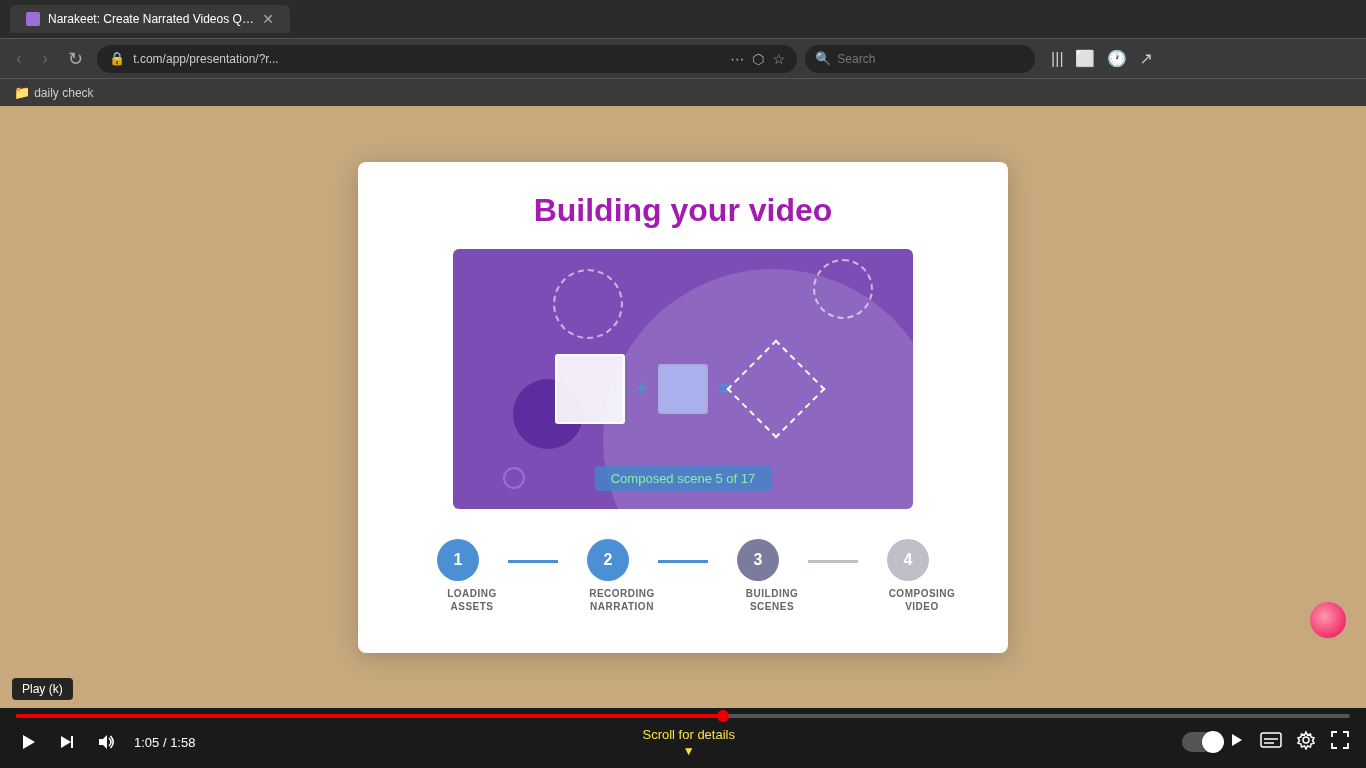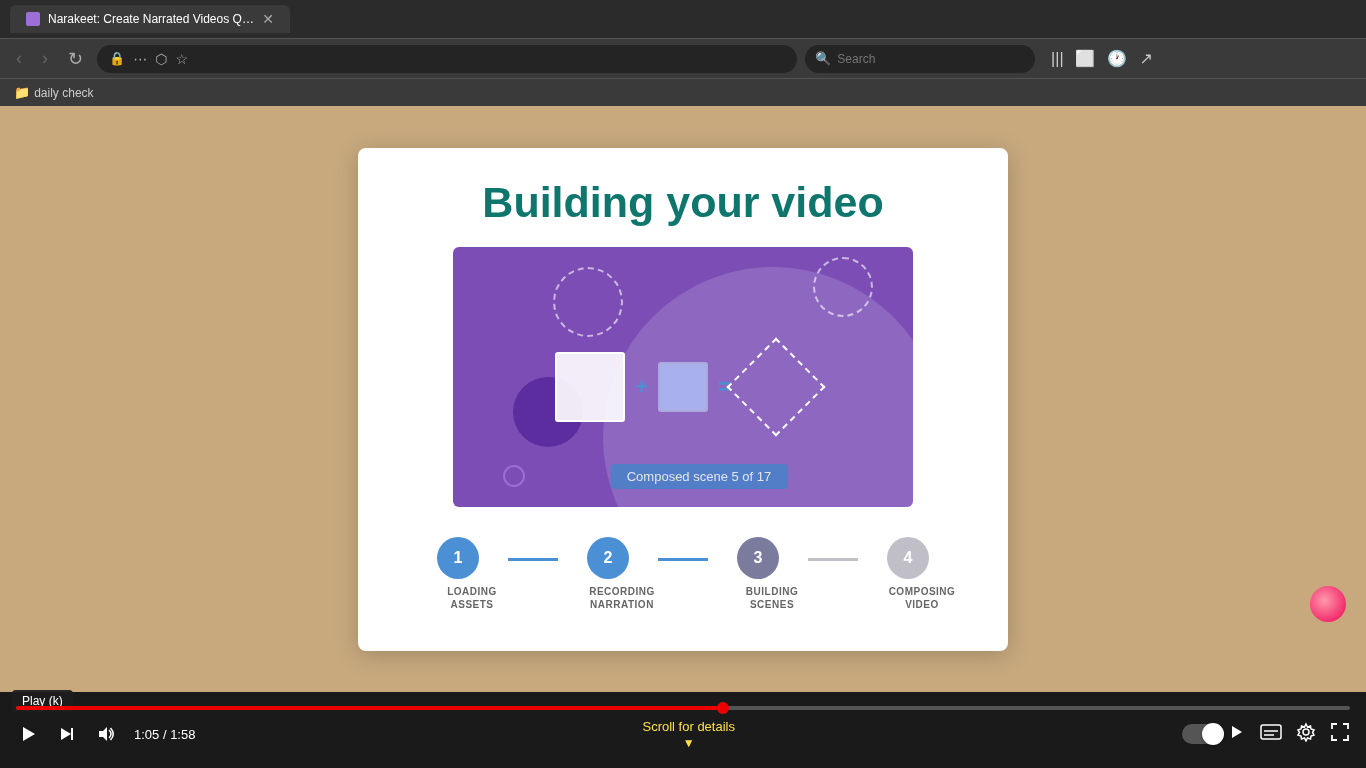"t.com/app/presentation/?r..." span.address-text { html: none -> <span>t.com/app/presentation/?r...</span> }
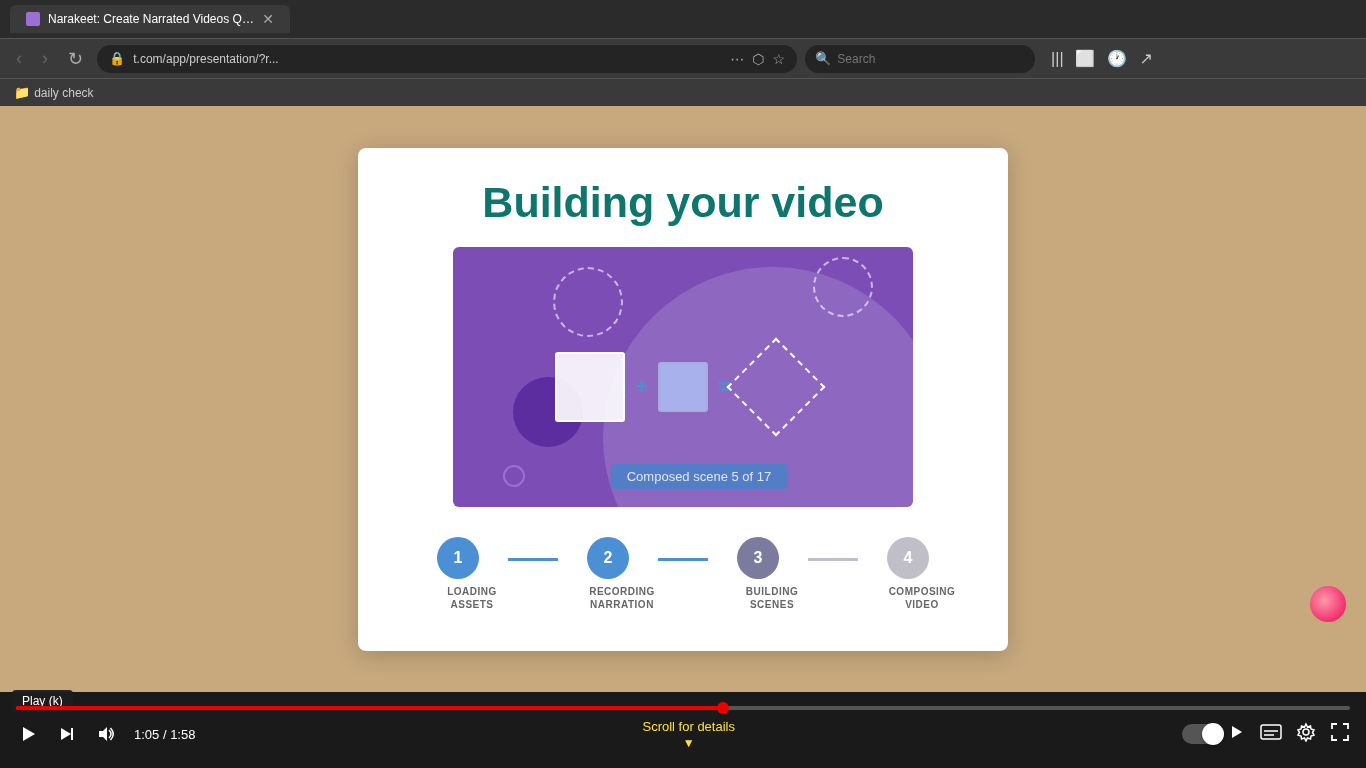"Building your video" .slide-title { color: #0f766e -> #a21caf; font-size: 43px -> 32px }
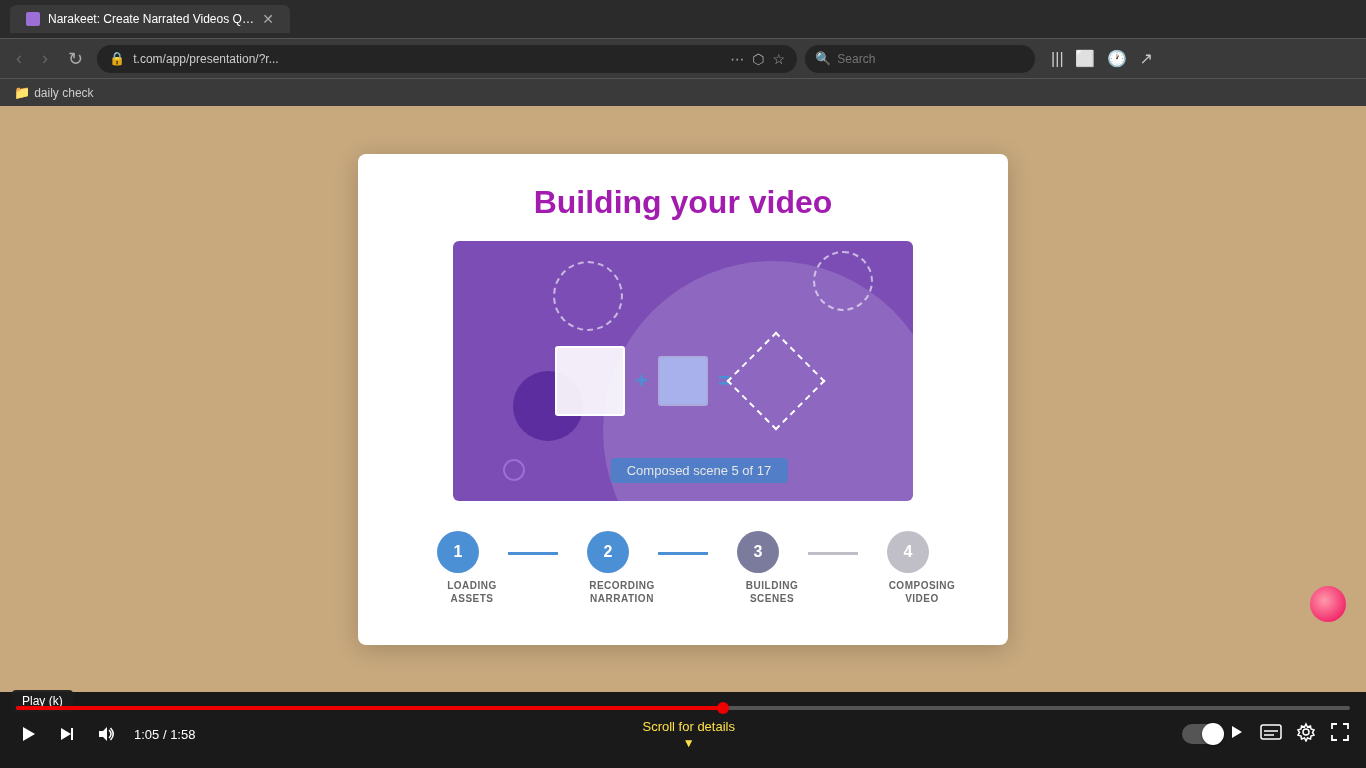"Composed scene 5 of 17" .diagram-label { color: #e5e5e5 -> #86efac; margin-left: 16px -> none }
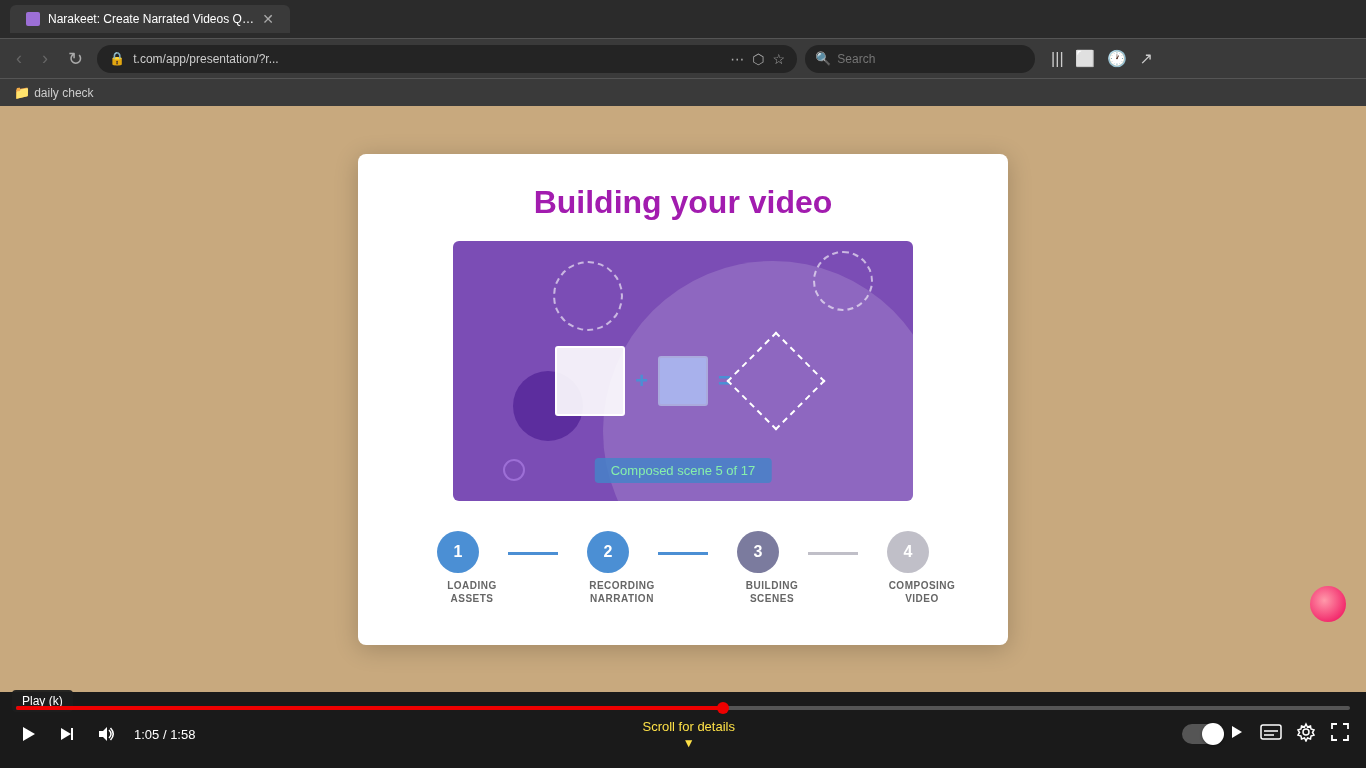"Play (k)" .play-tooltip { bottom: 56px -> 68px }
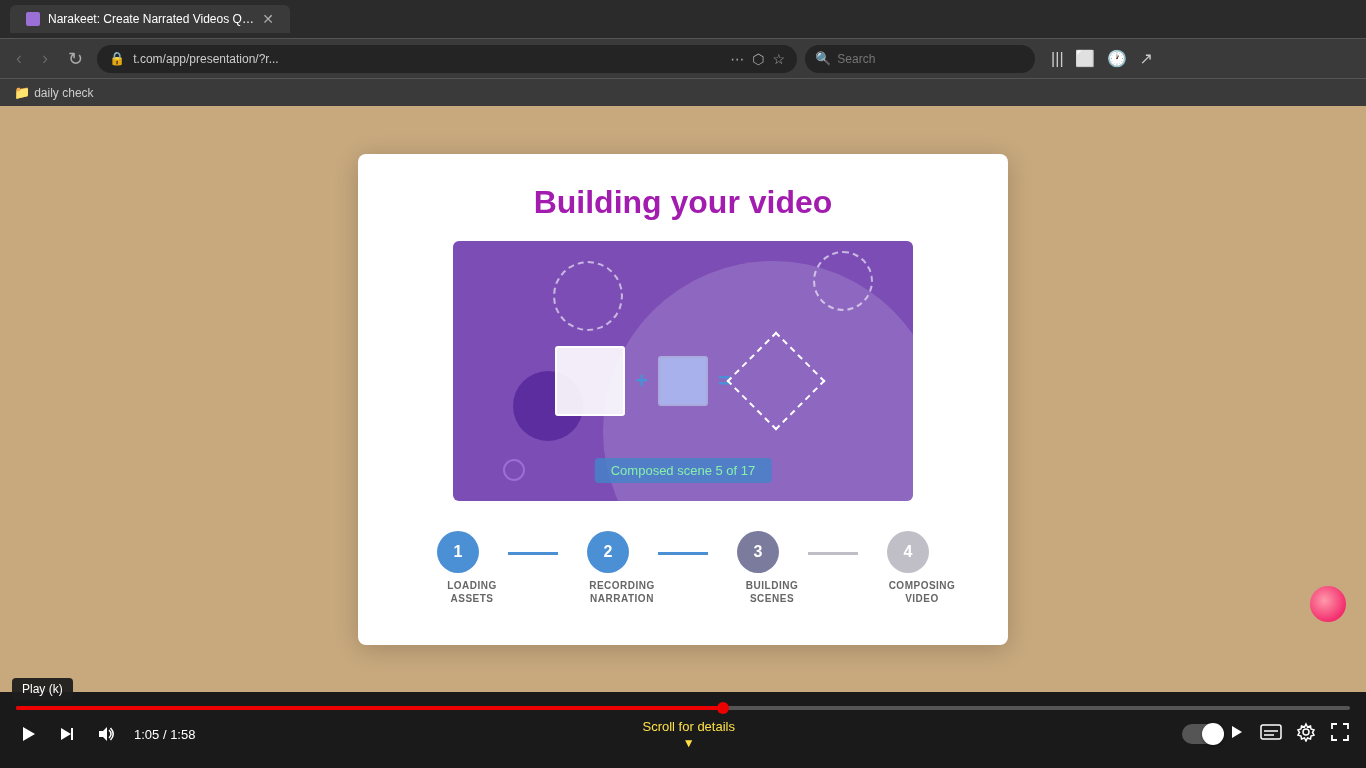"1:05 / 1:58" .video-controls { height: 76px -> 60px }
